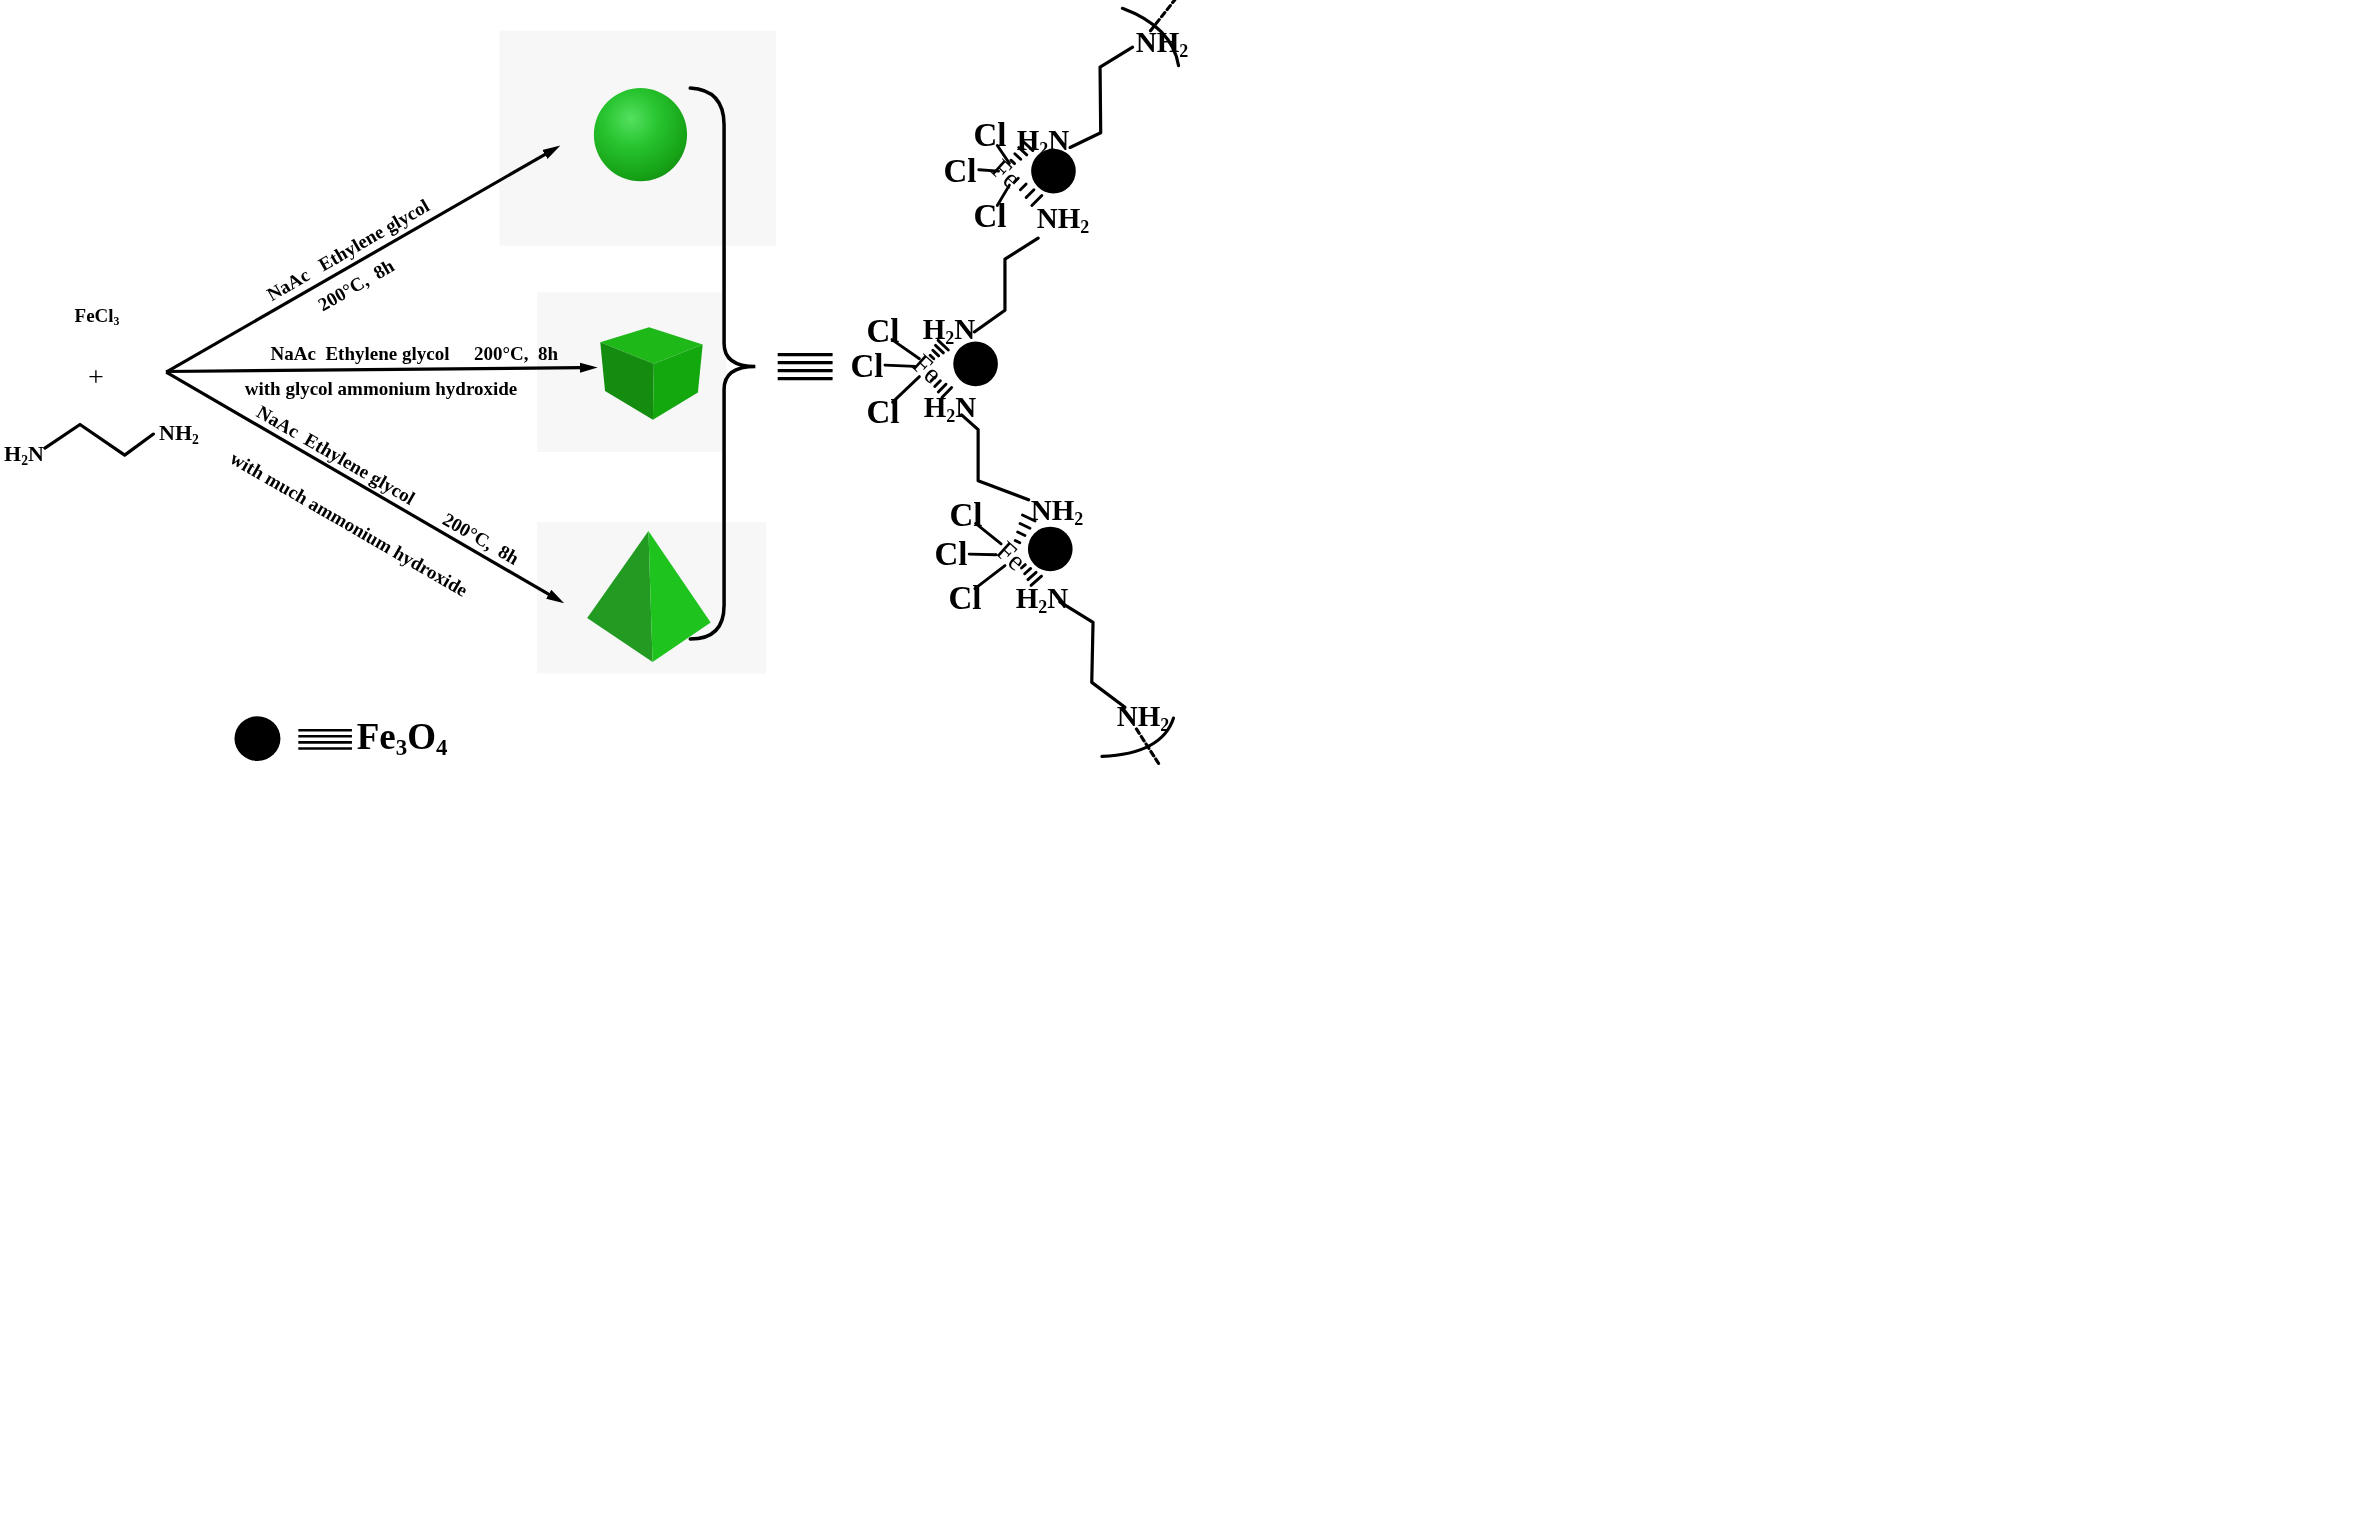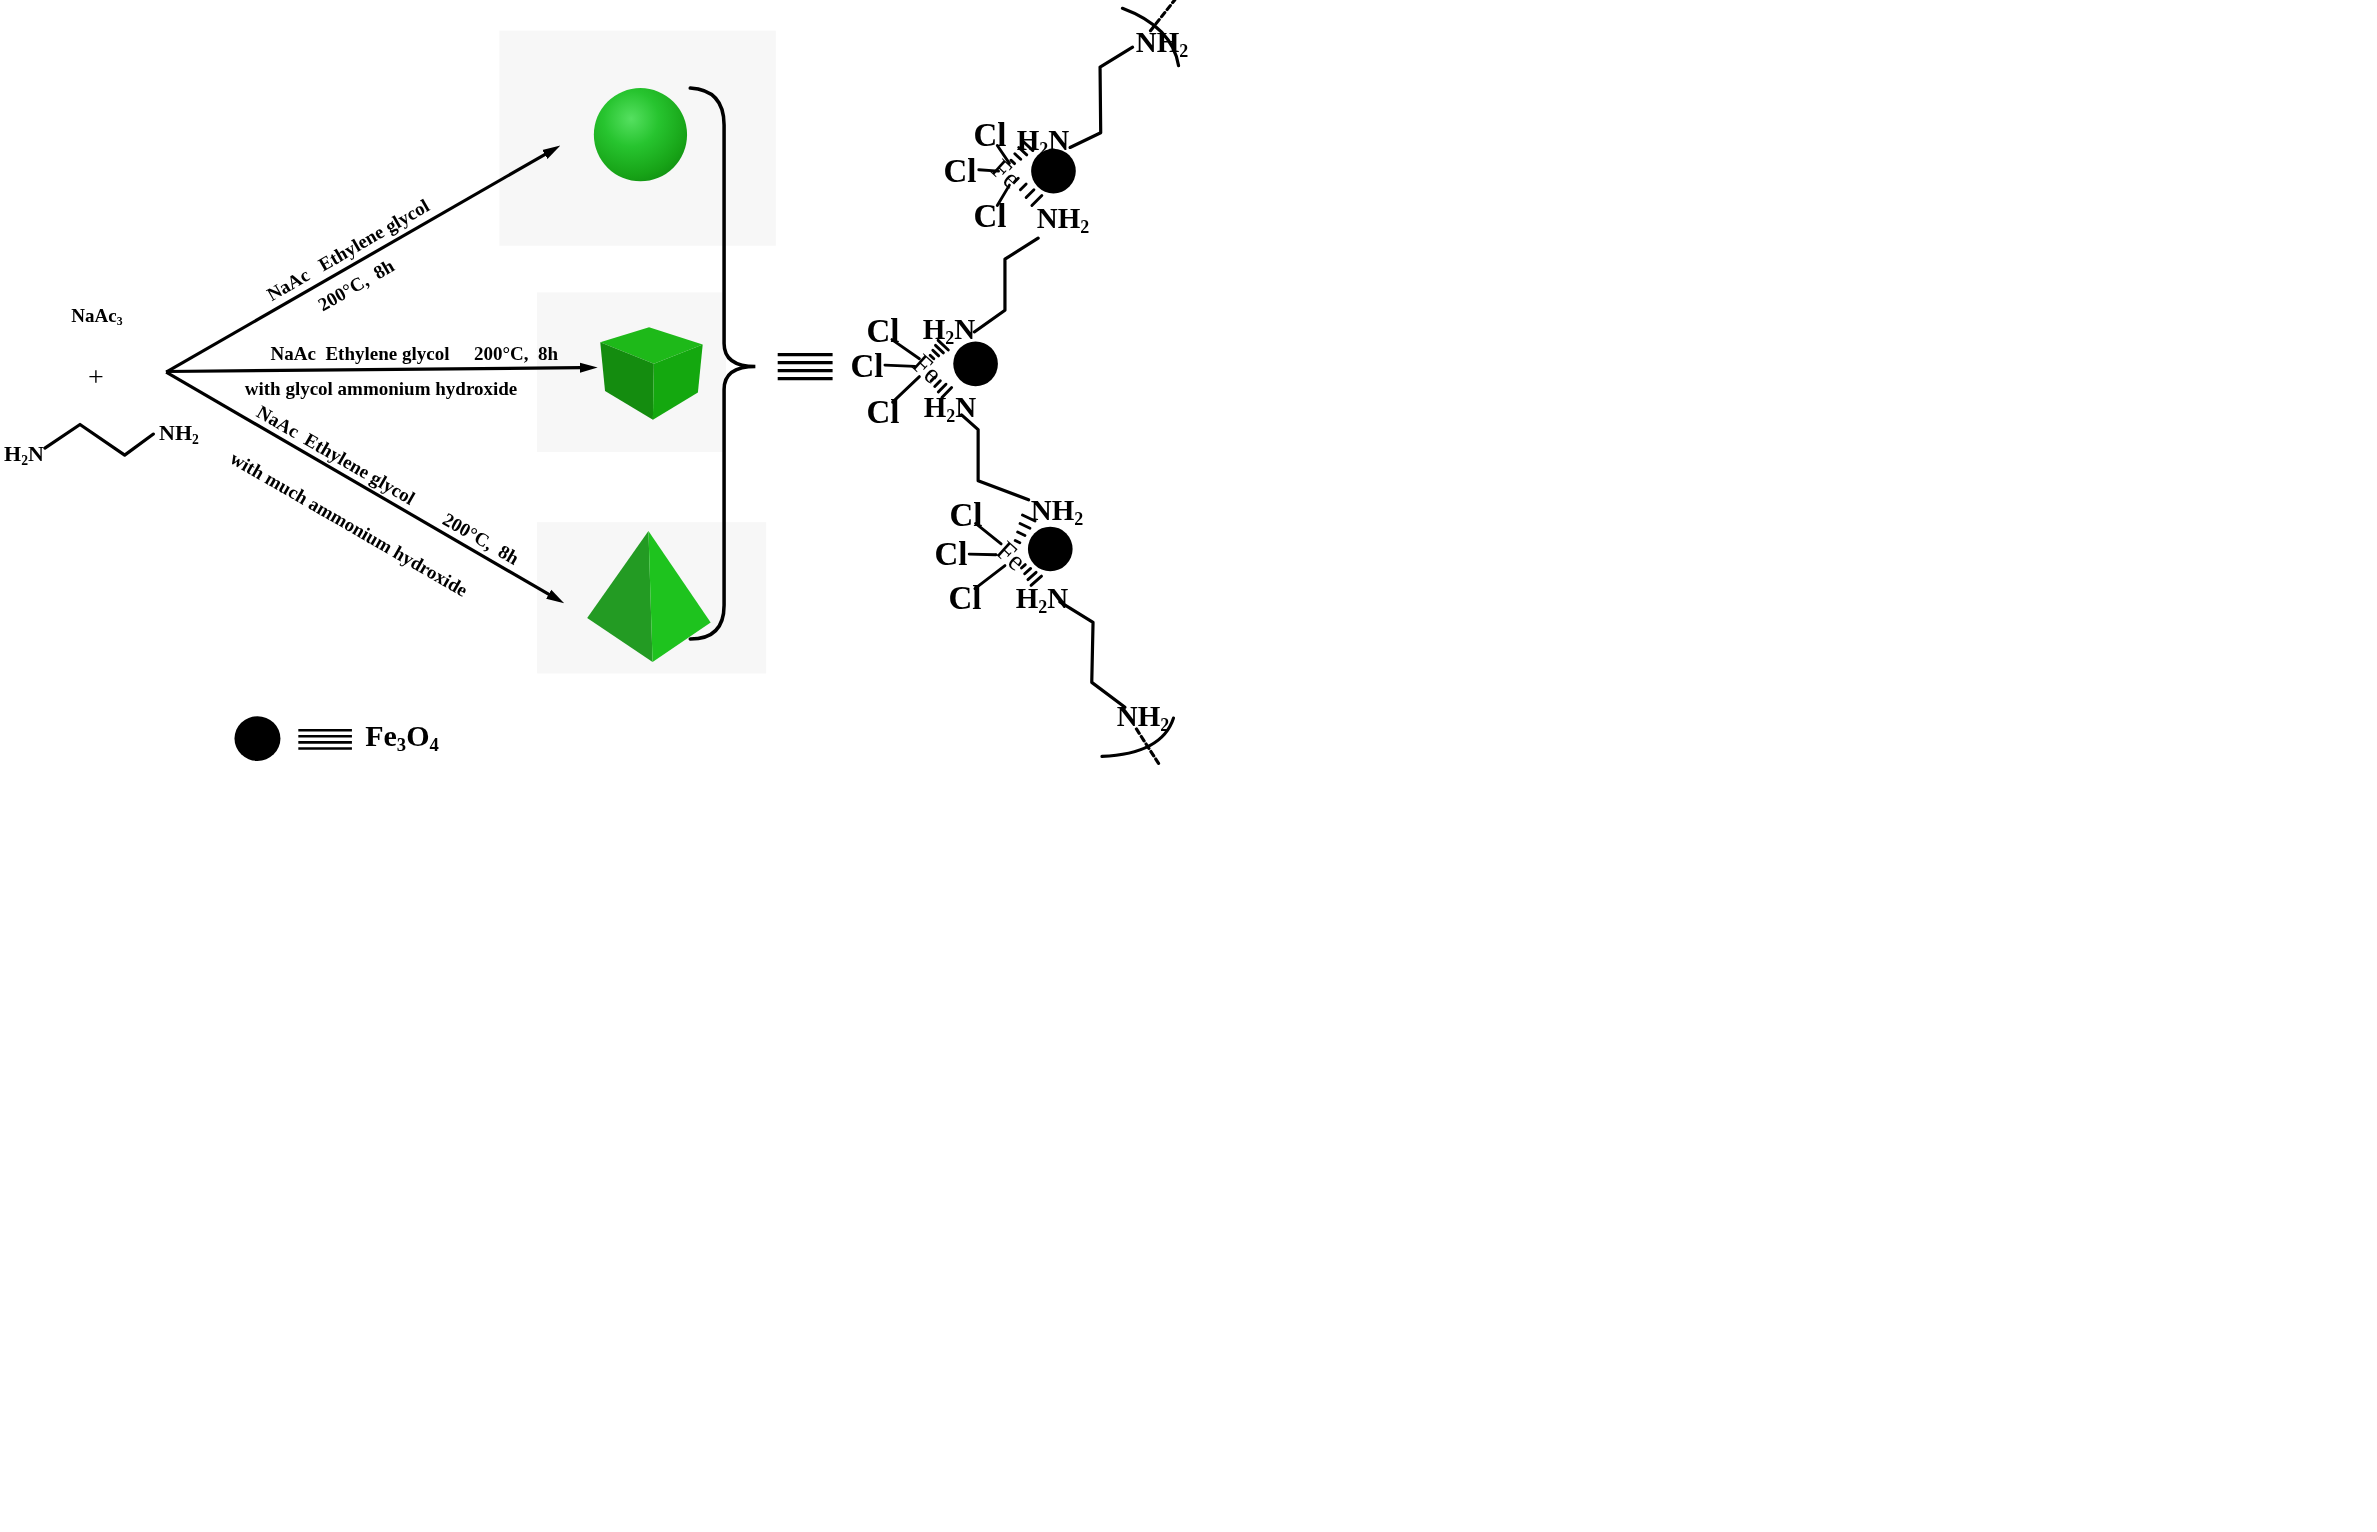"NaAc" span { text: NaAc -> FeCl }
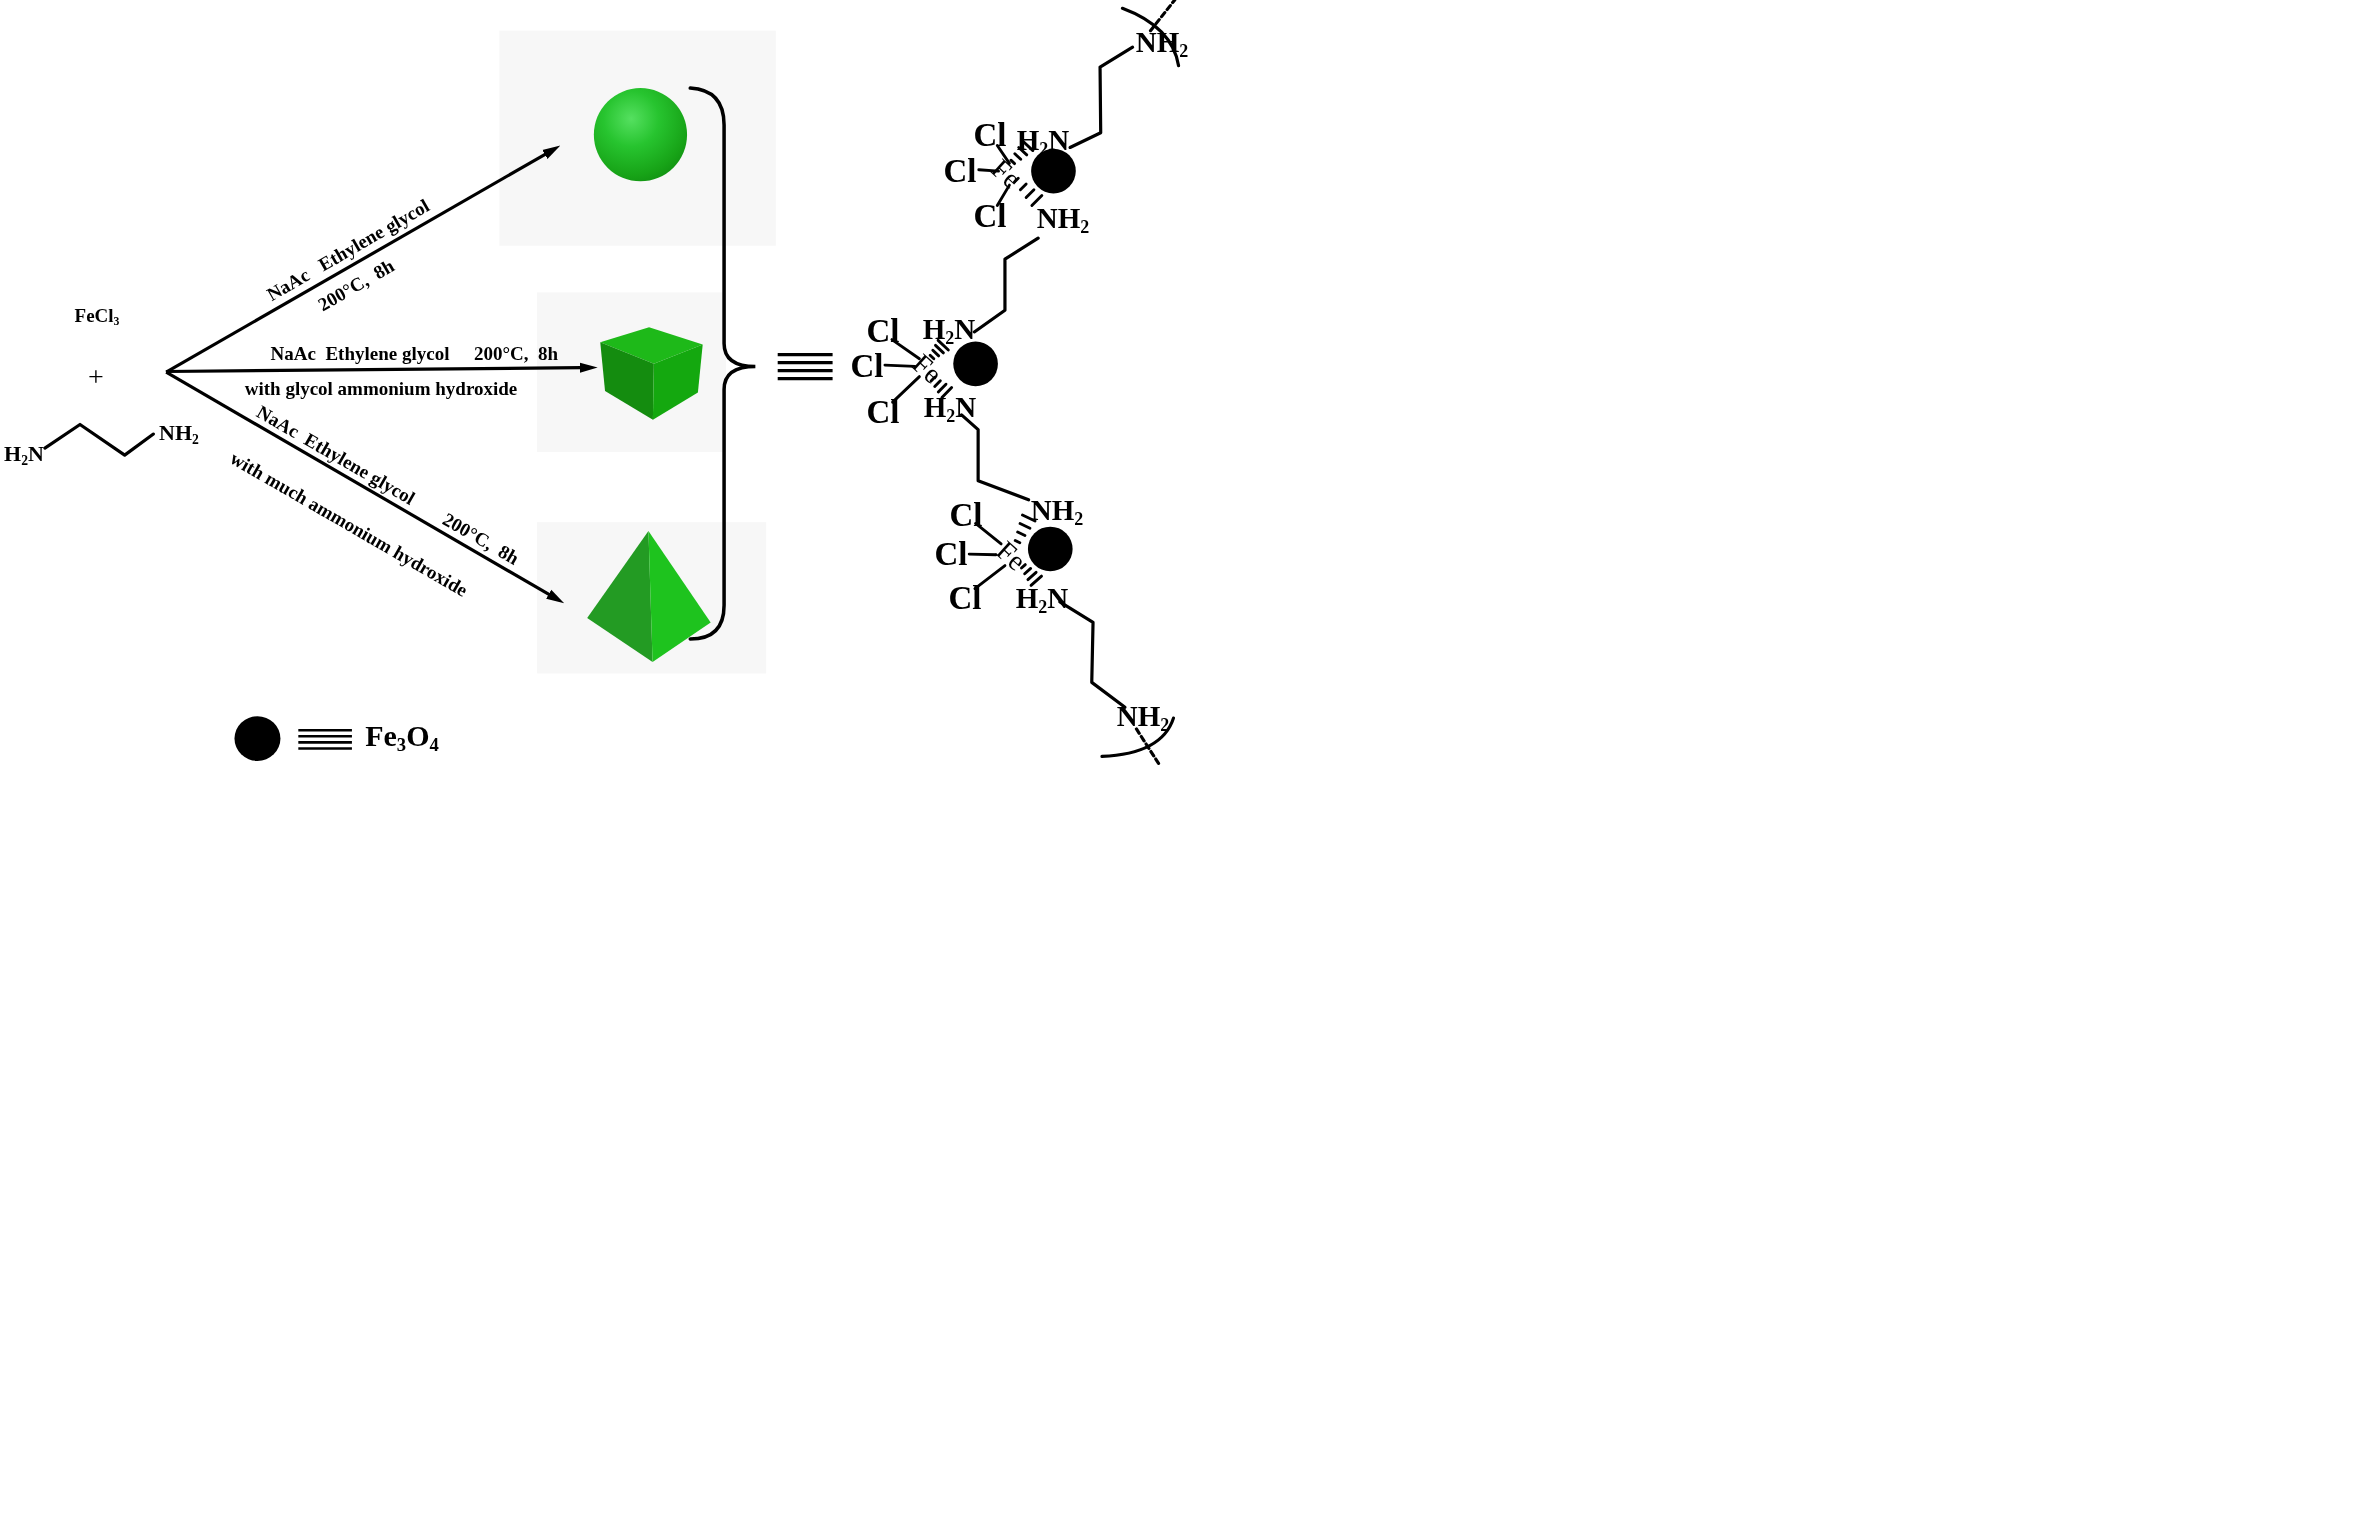"Fe3O4" .f46 { font-size: 30px -> 37px }
